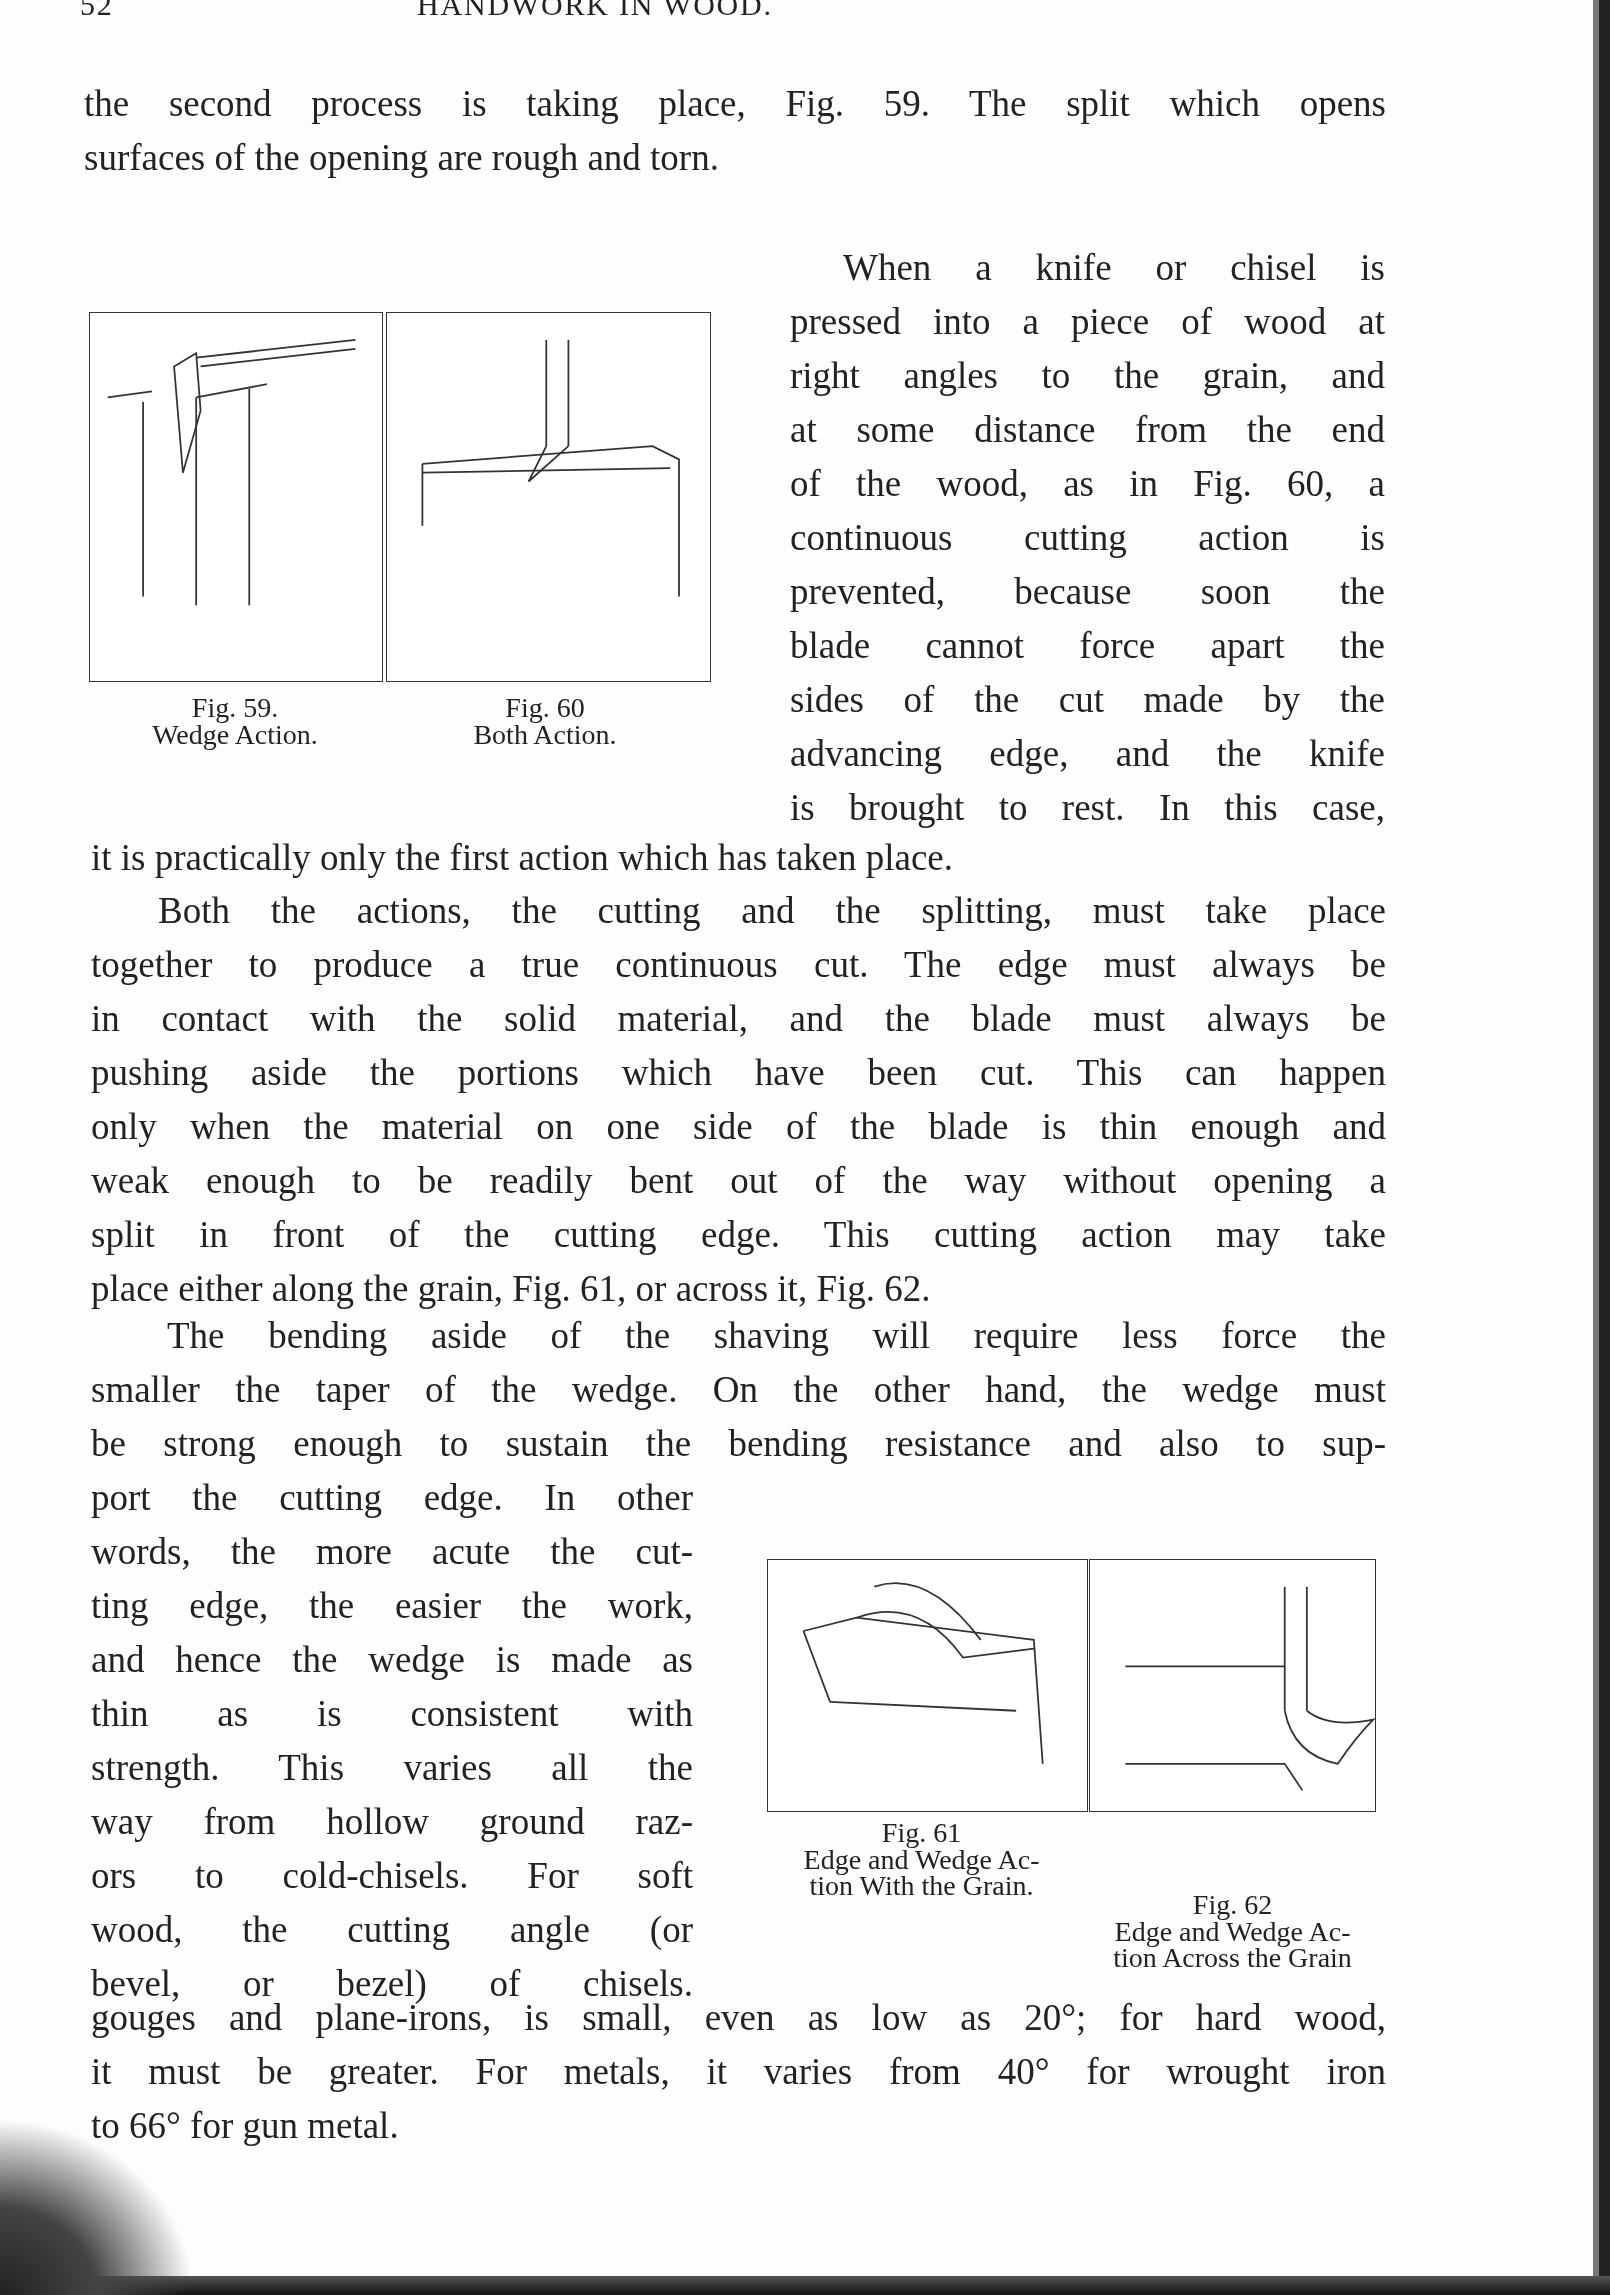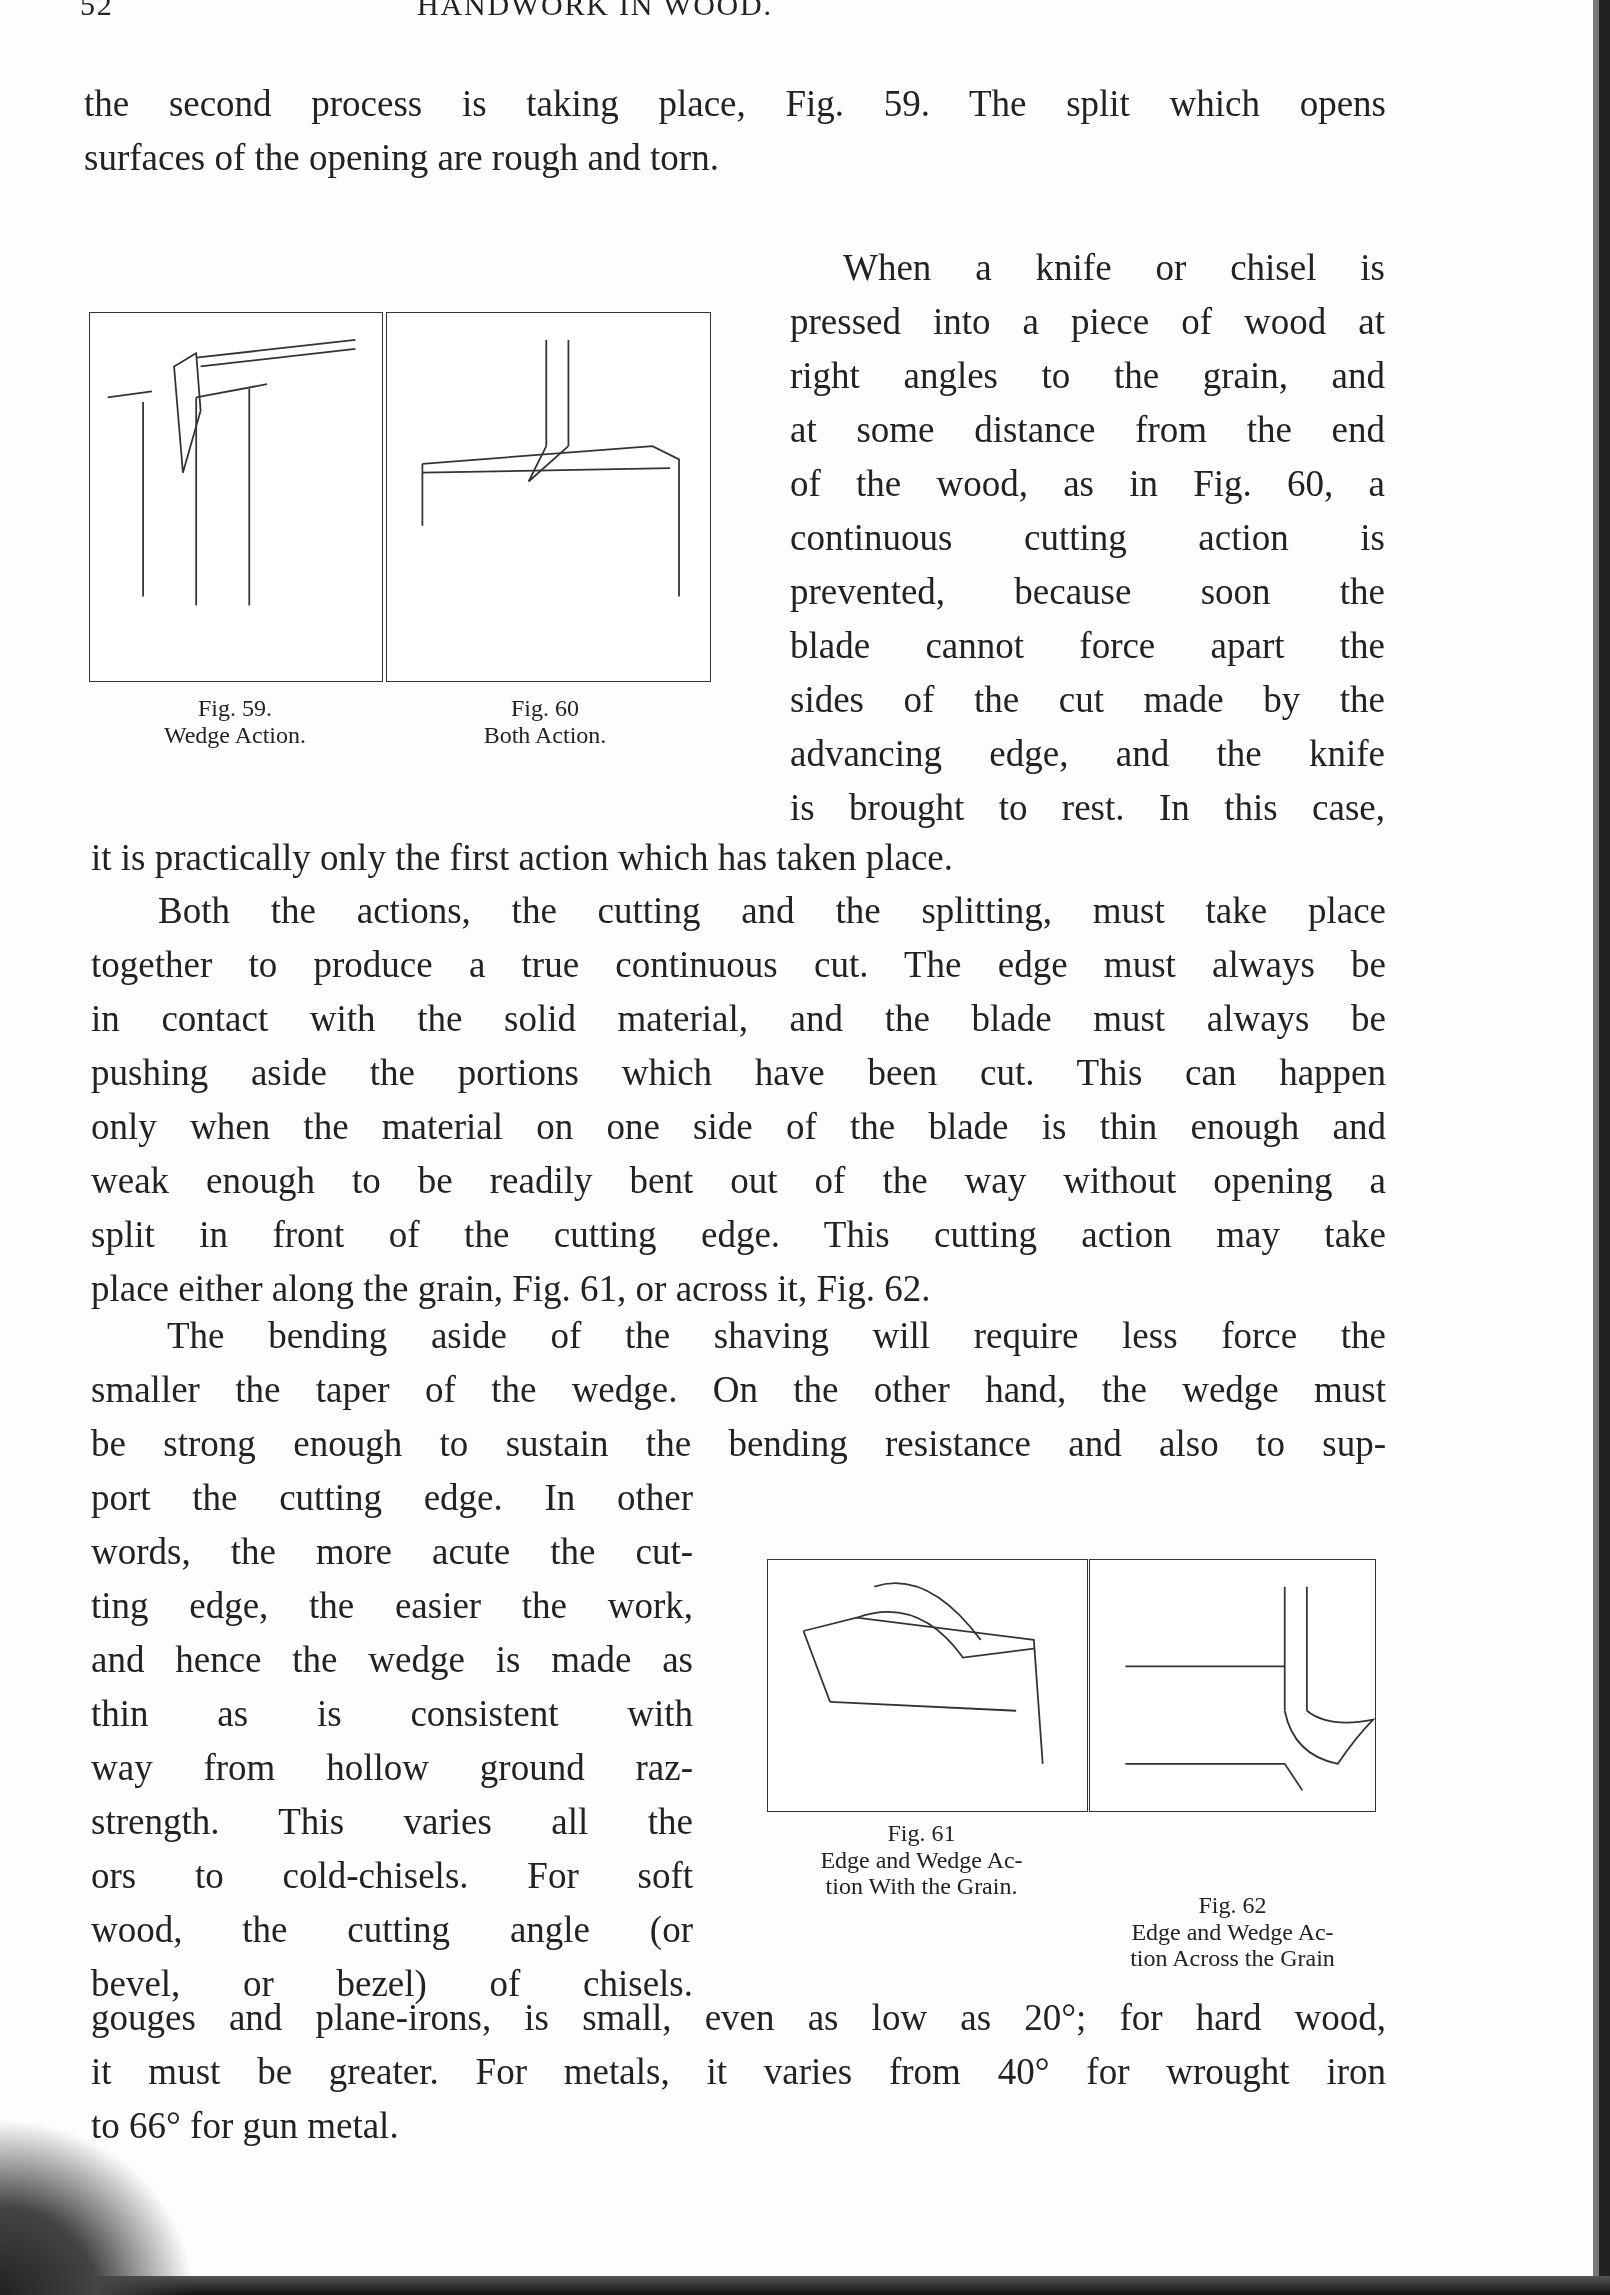"Fig. 59." .cap { font-size: 24px -> 28px }
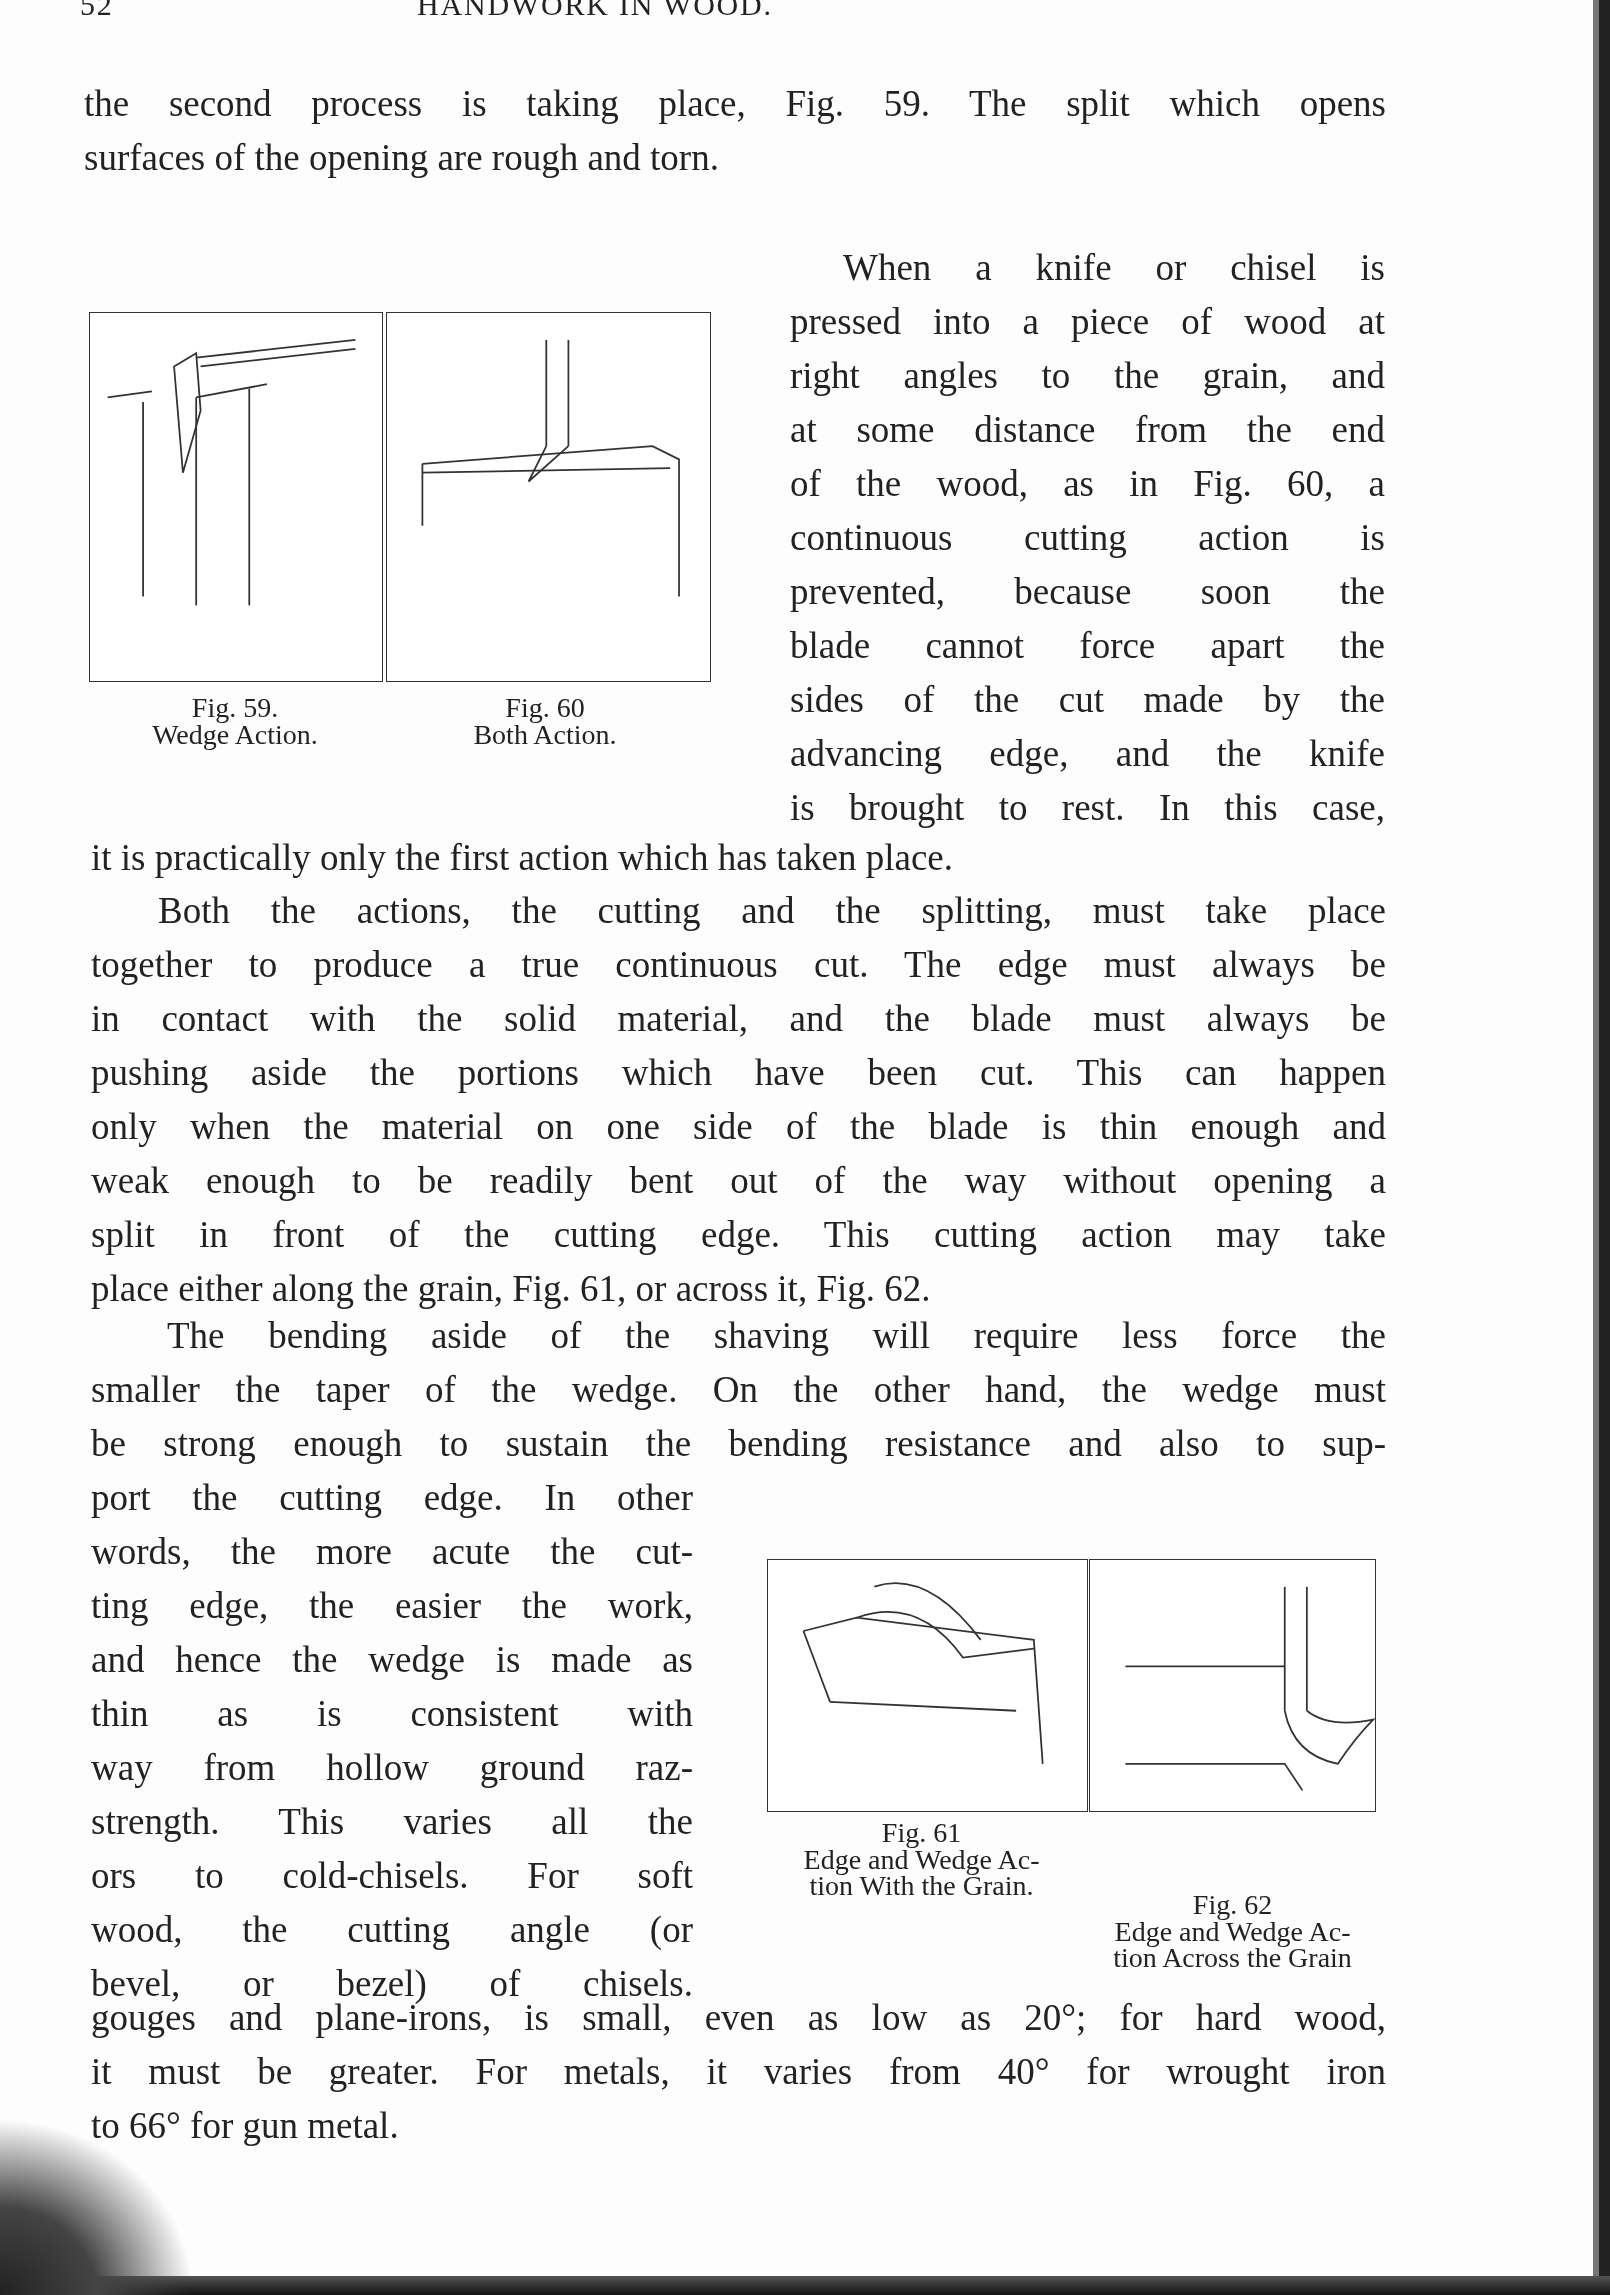"way from hollow ground raz-" span.l { order: before "strength. This varies all the" -> after "strength. This varies all the" }
